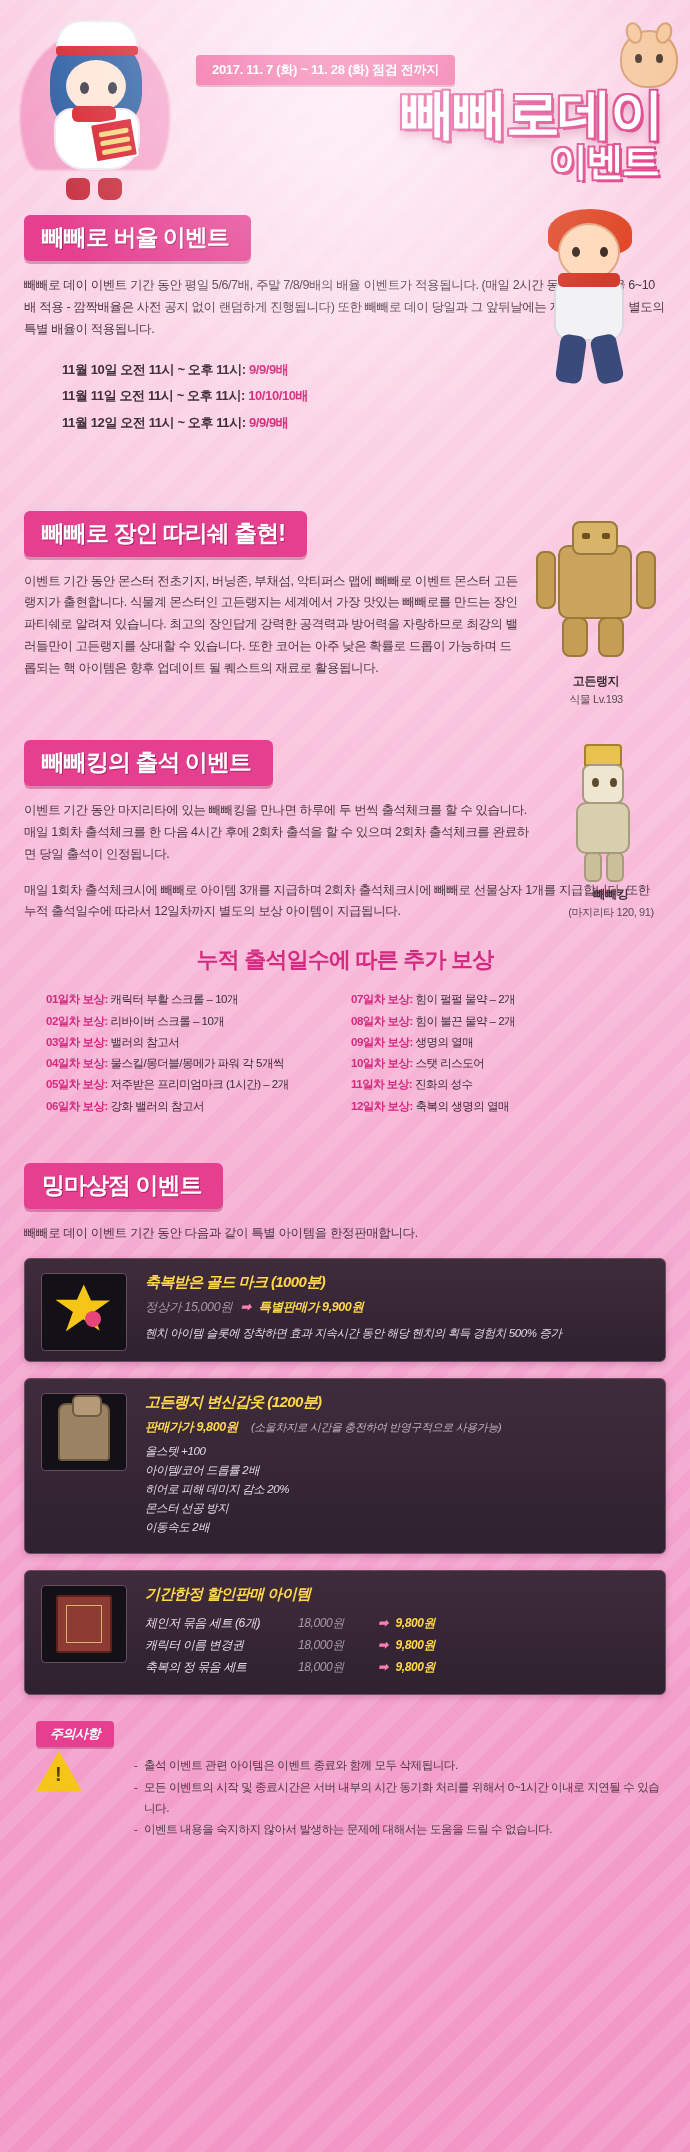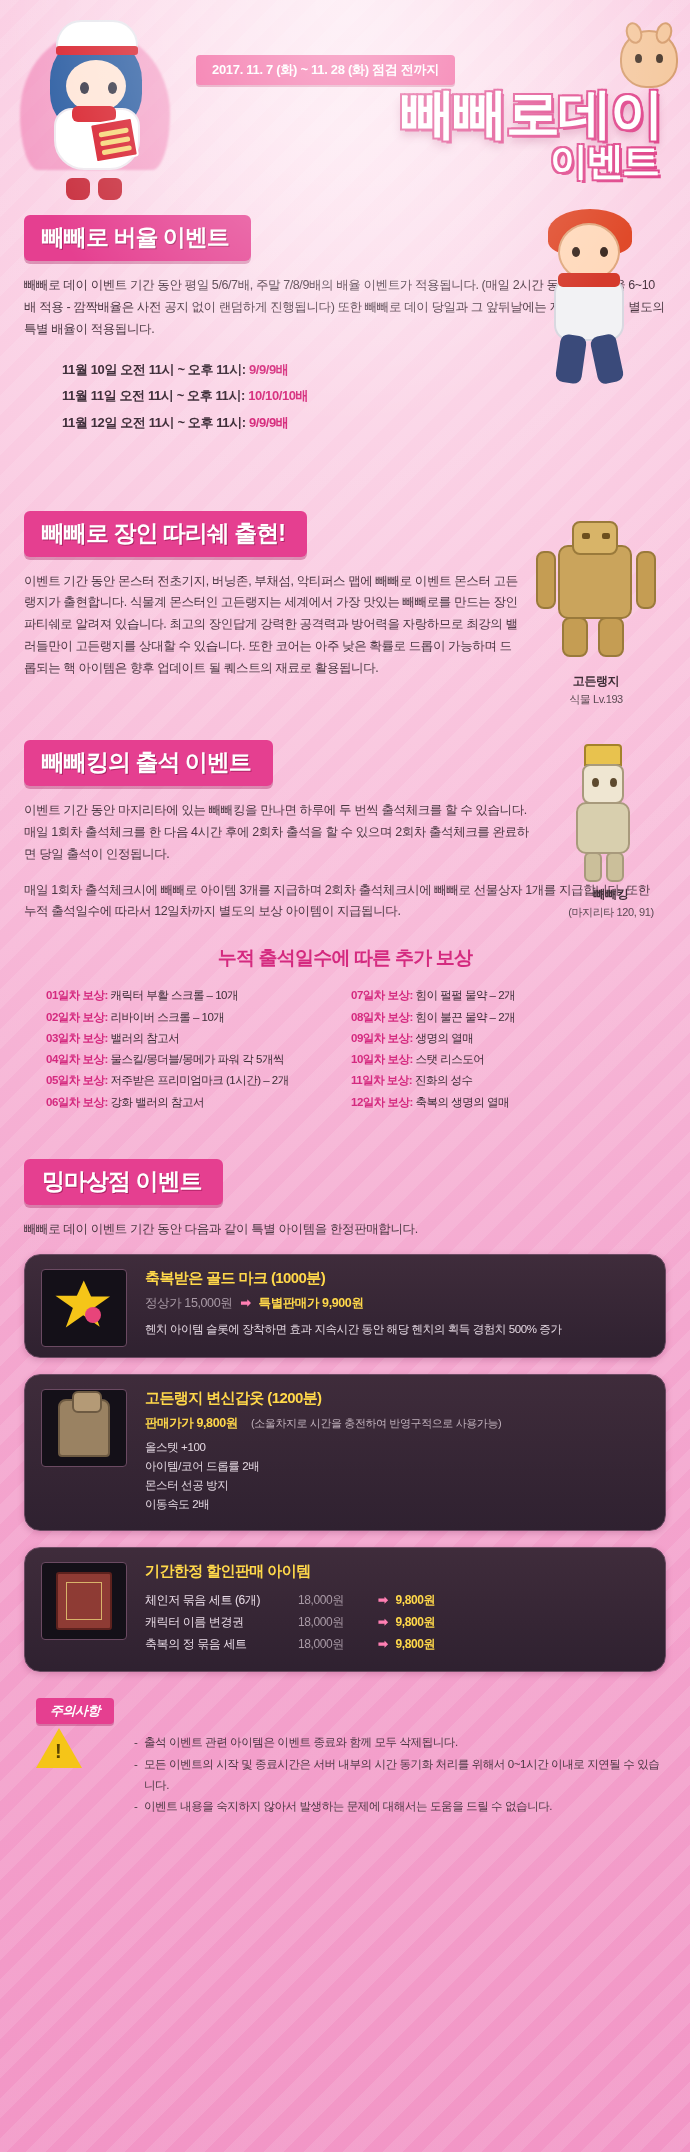"누적 출석일수에 따른 추가 보상" .reward-title { font-size: 19px -> 22px }
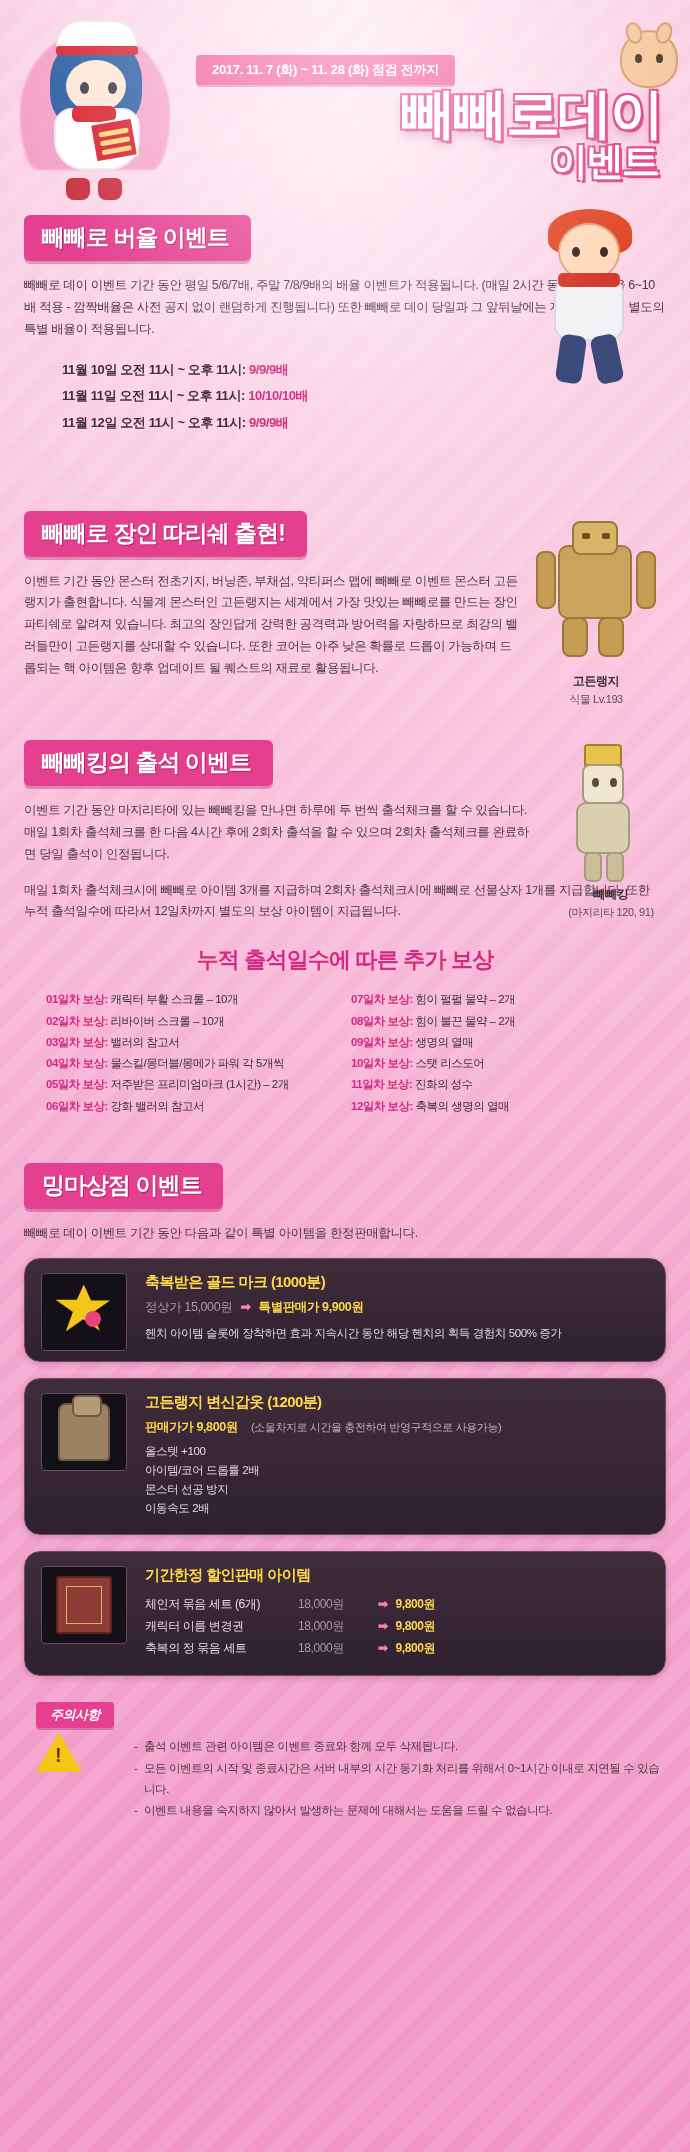"축복받은 골드 마크 (1000분)" .item-card { border-radius: 16px -> 6px; font-style: none -> italic }
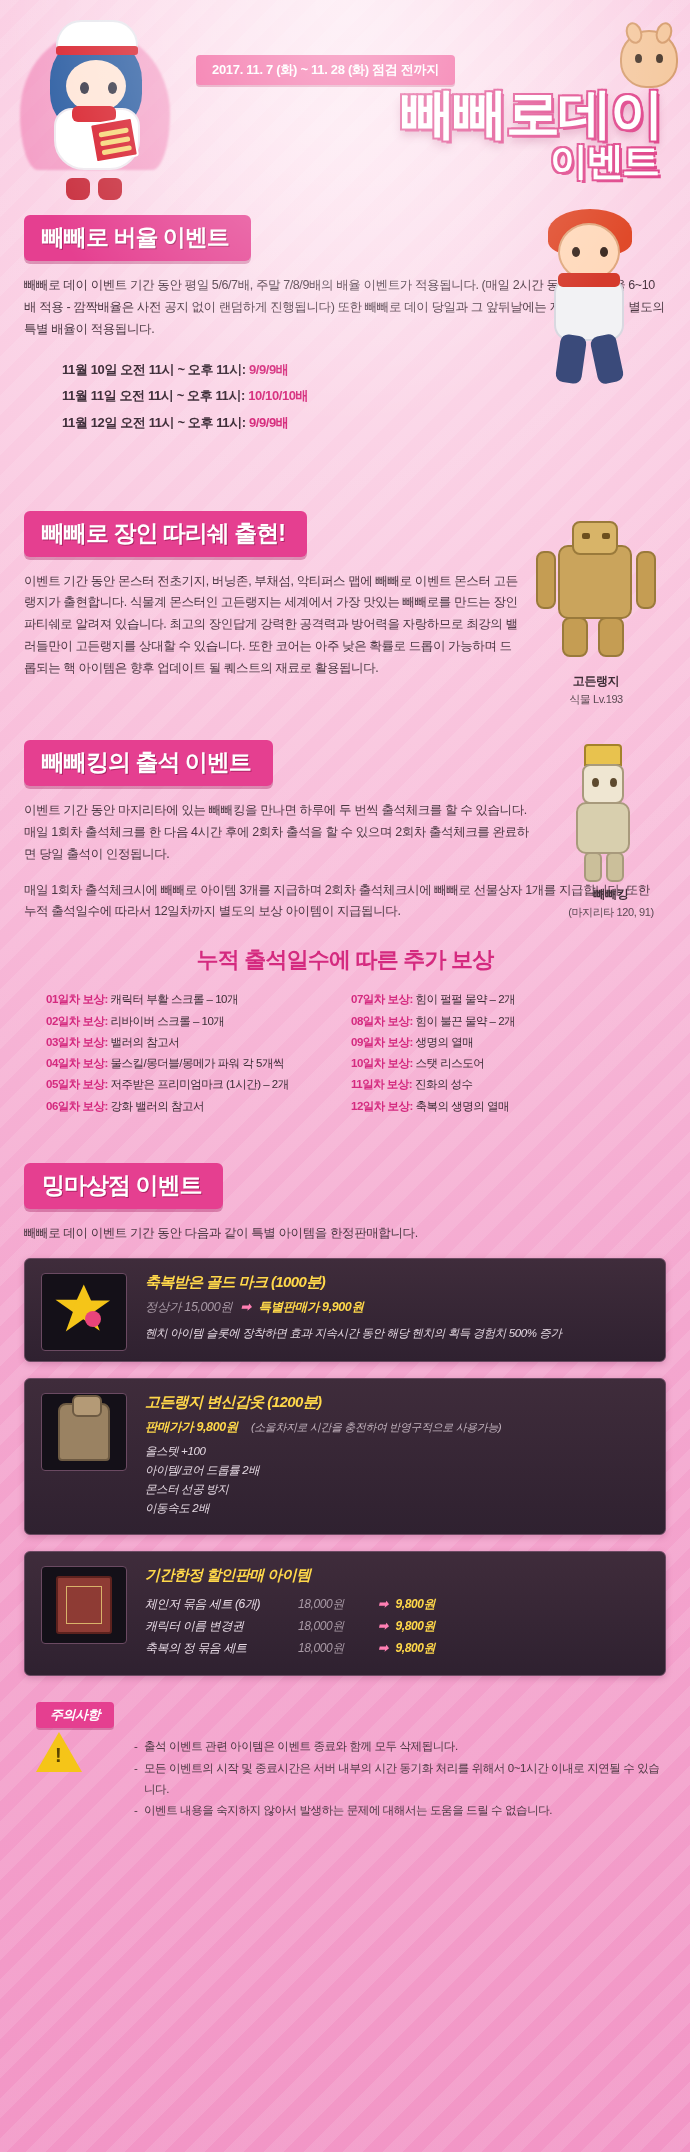"히어로 피해 데미지 감소 20%" div { html: none -> <div>히어로 피해 데미지 감소 20%</div> }
